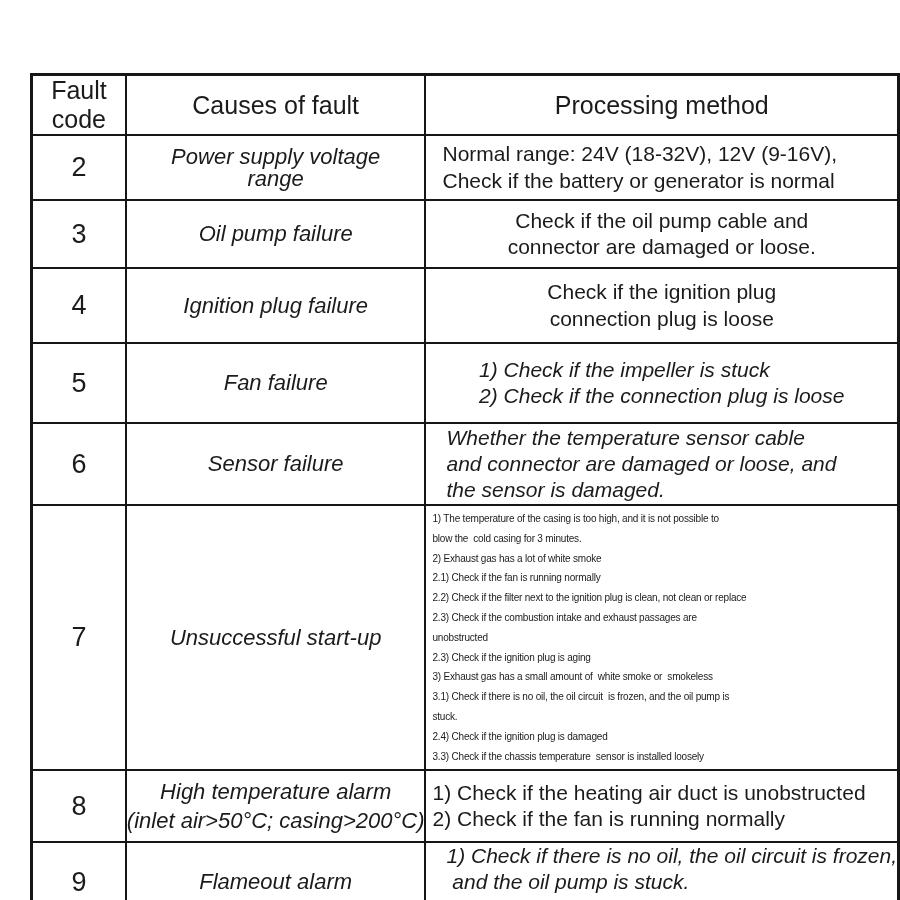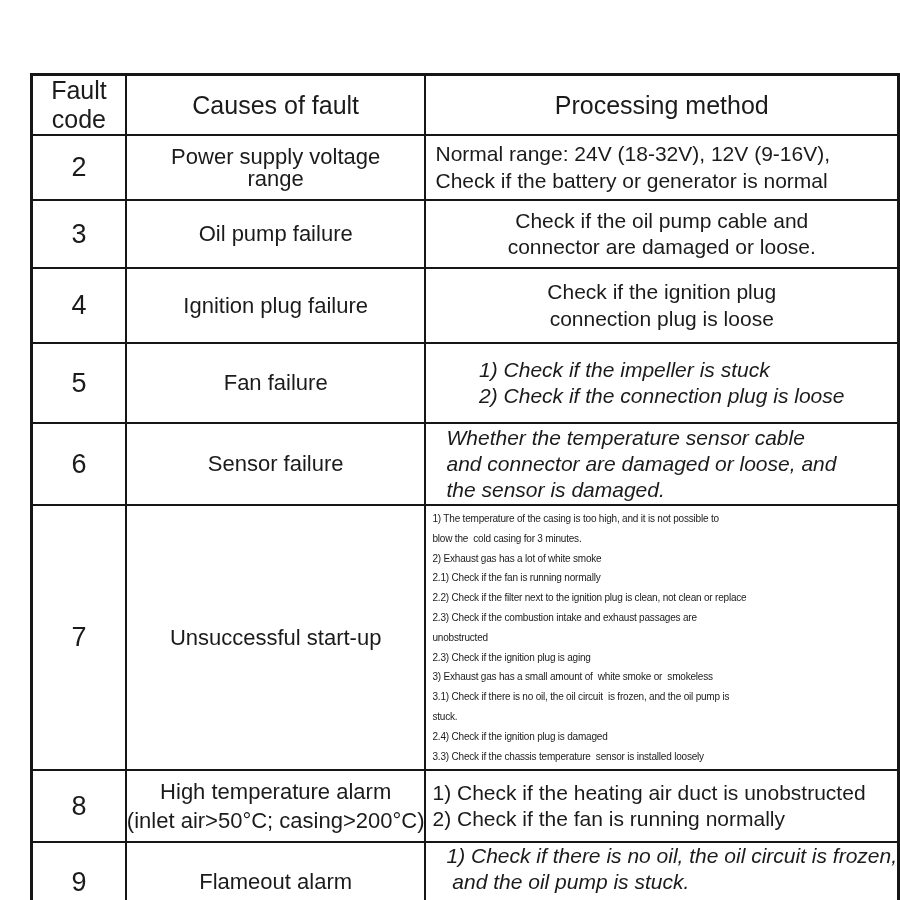"Power supply voltage" .cause-cell { font-style: none -> italic }
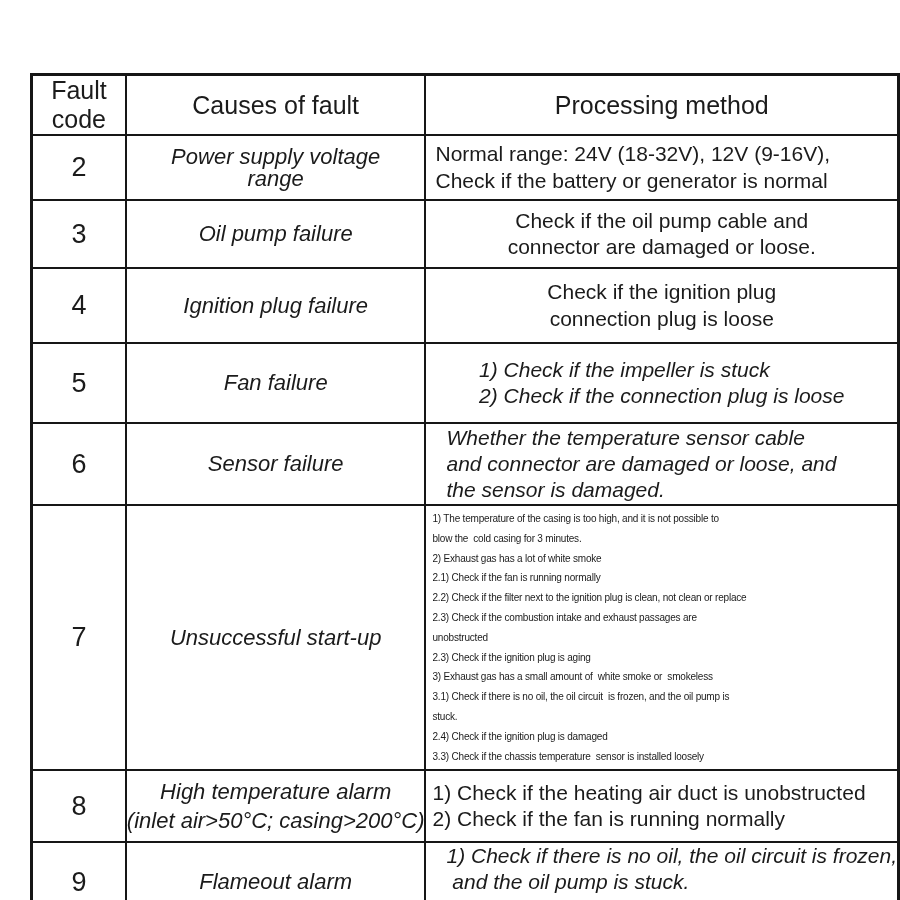"Normal range: 24V (18-32V), 12V" .p-pad4 { padding-left: 9px -> 16px }
